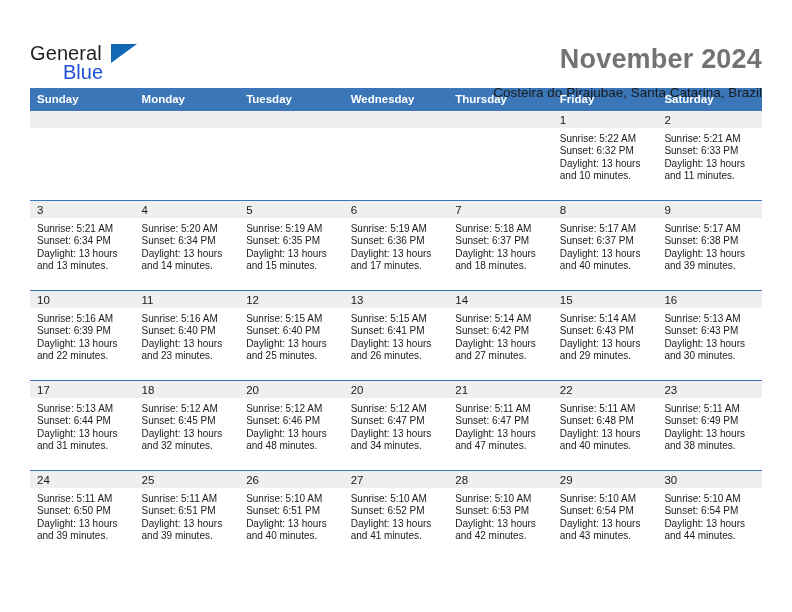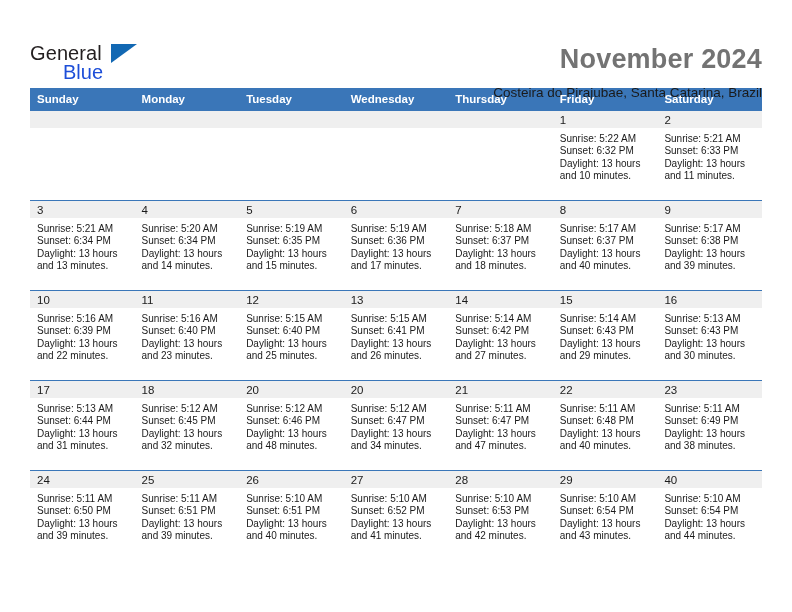"40" div.daynum { text: 40 -> 30 }
